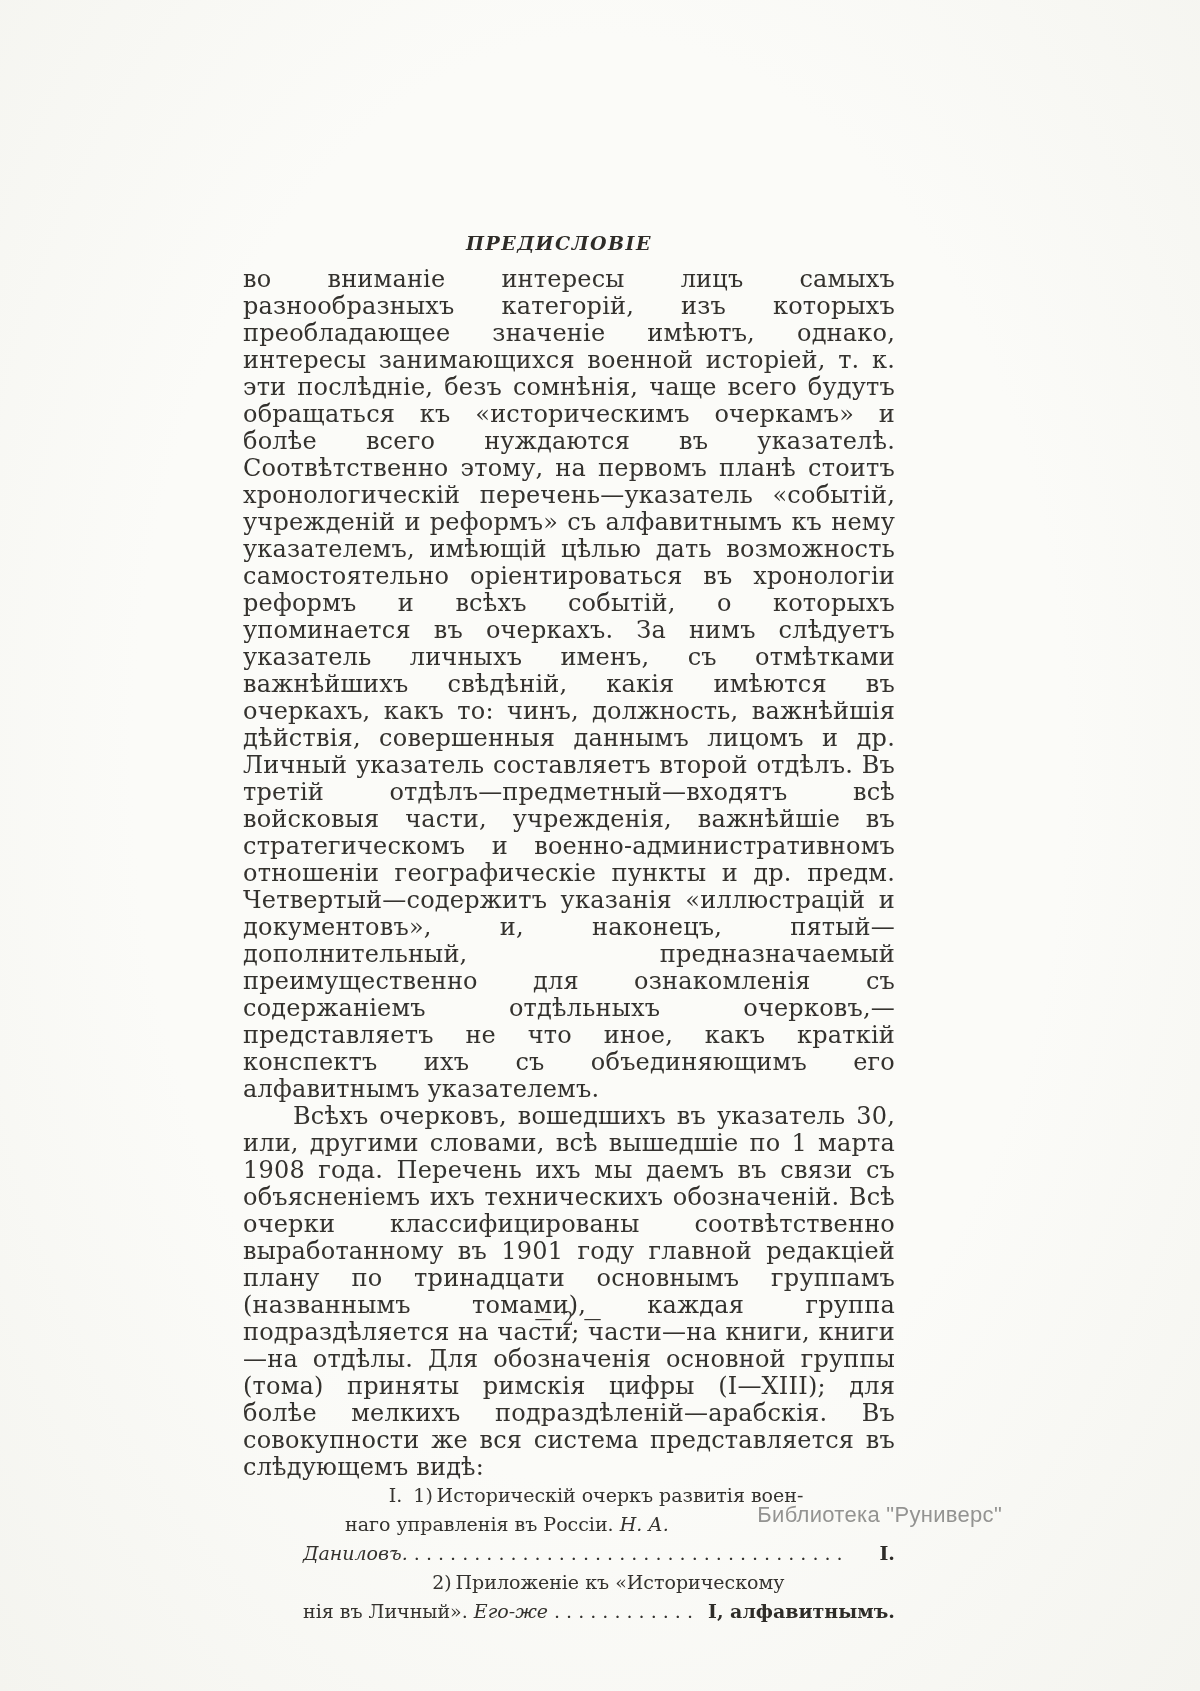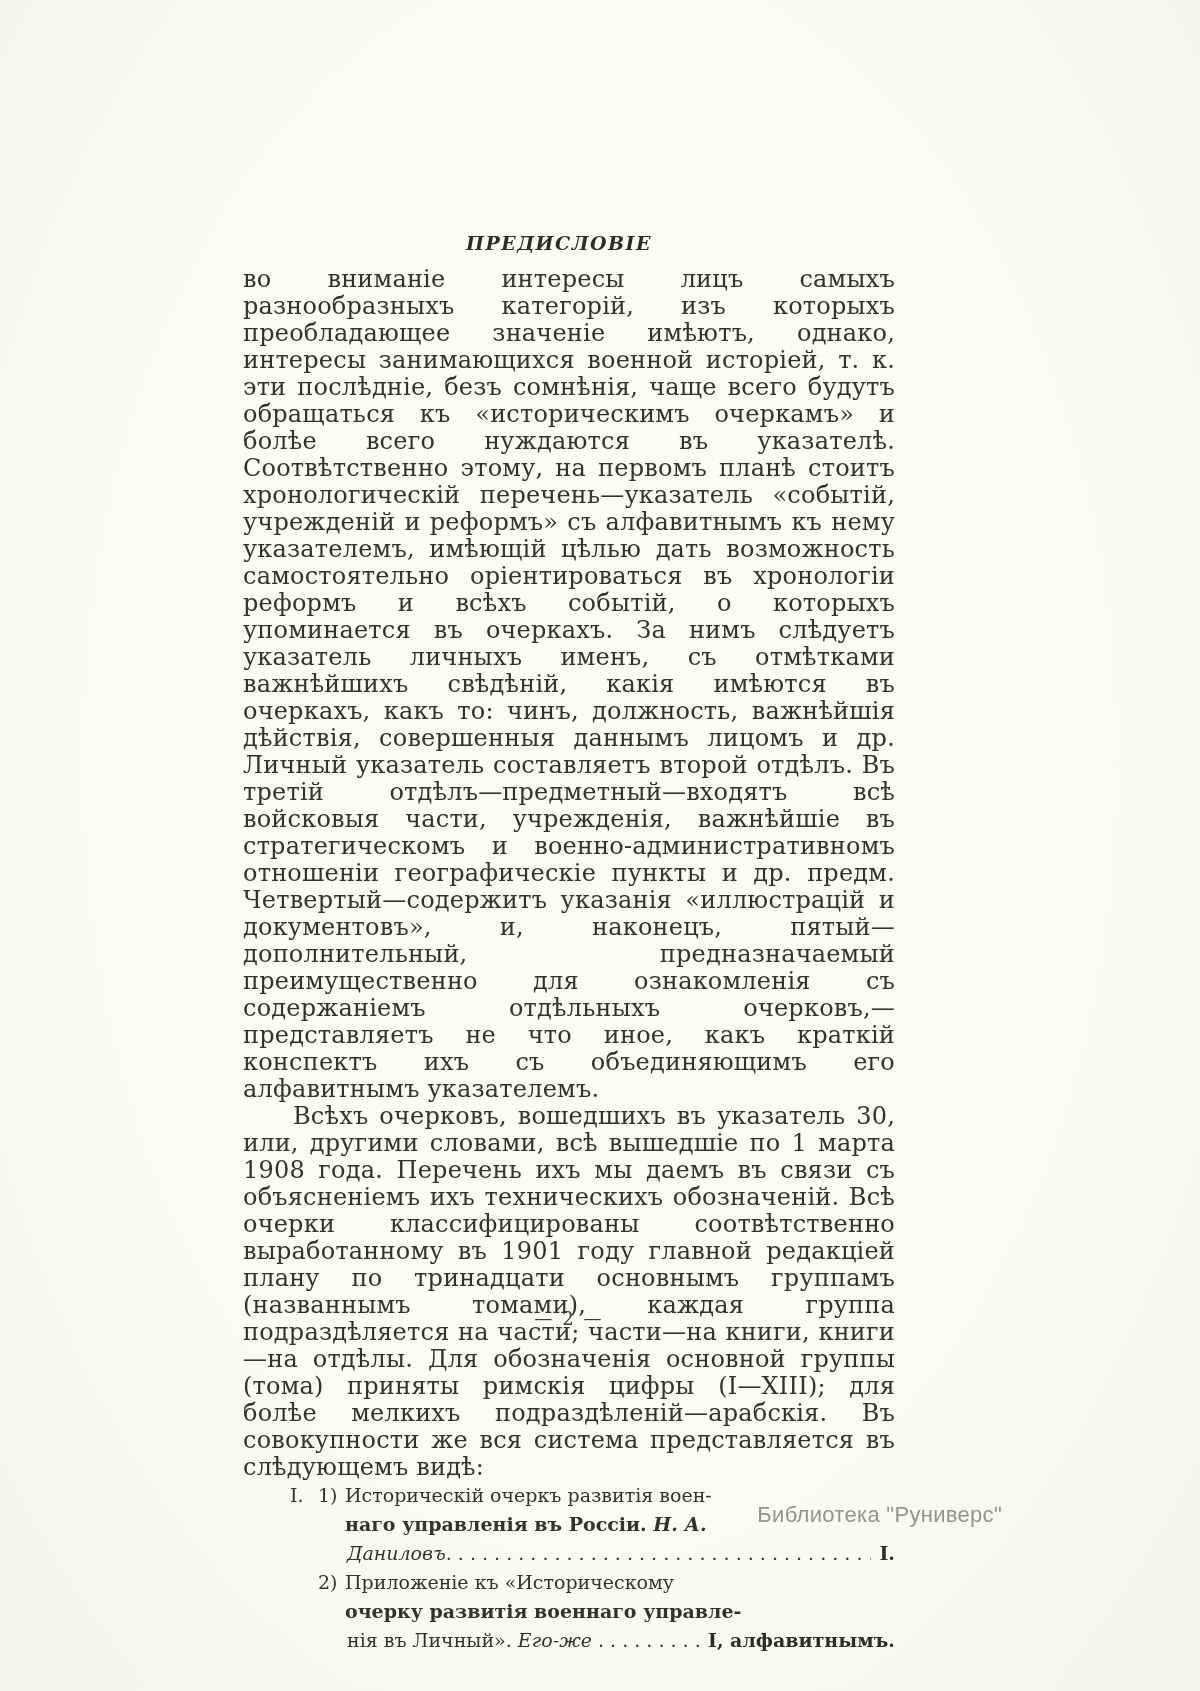"I. 1) Историческій очеркъ развитія" .toc-line-first { text-align: none -> center }
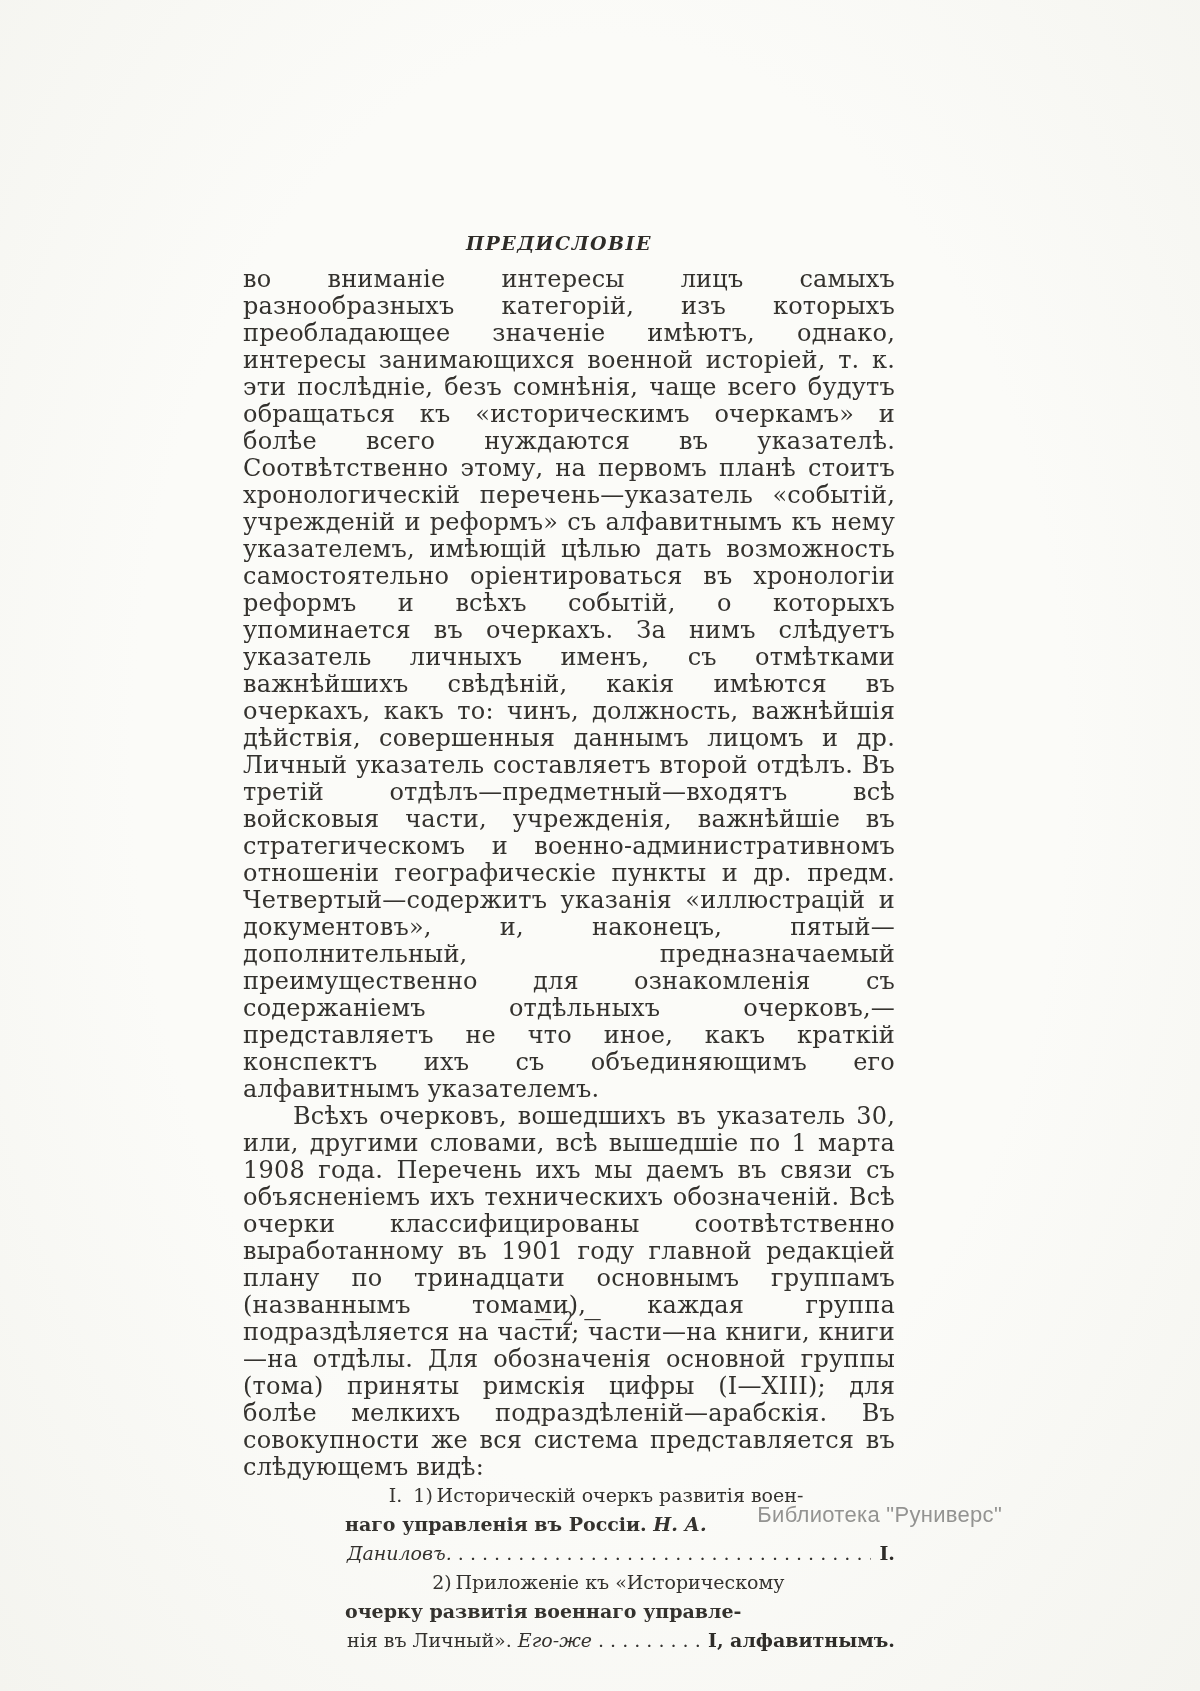"наго управленія въ Россіи. Н." .toc-cont { font-weight: bold -> none }
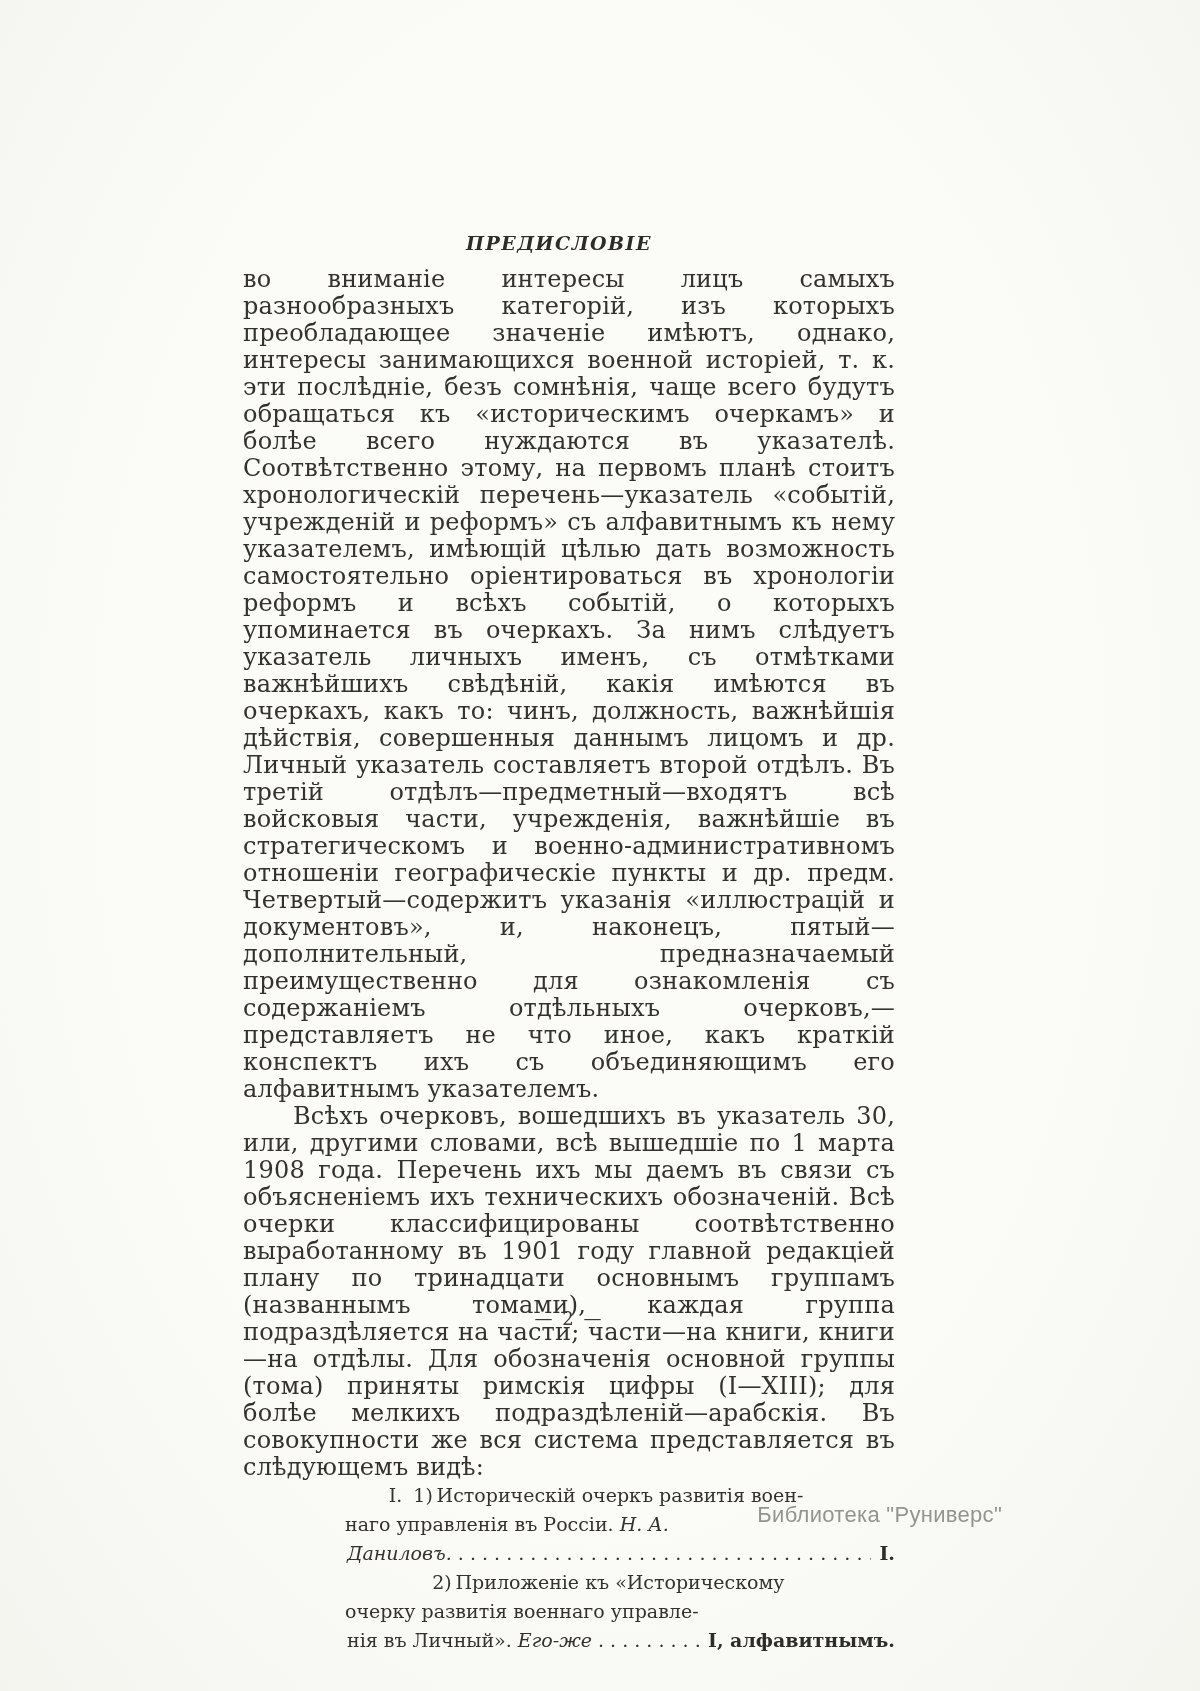"Даниловъ." .toc-flex { margin-left: 104px -> 60px }
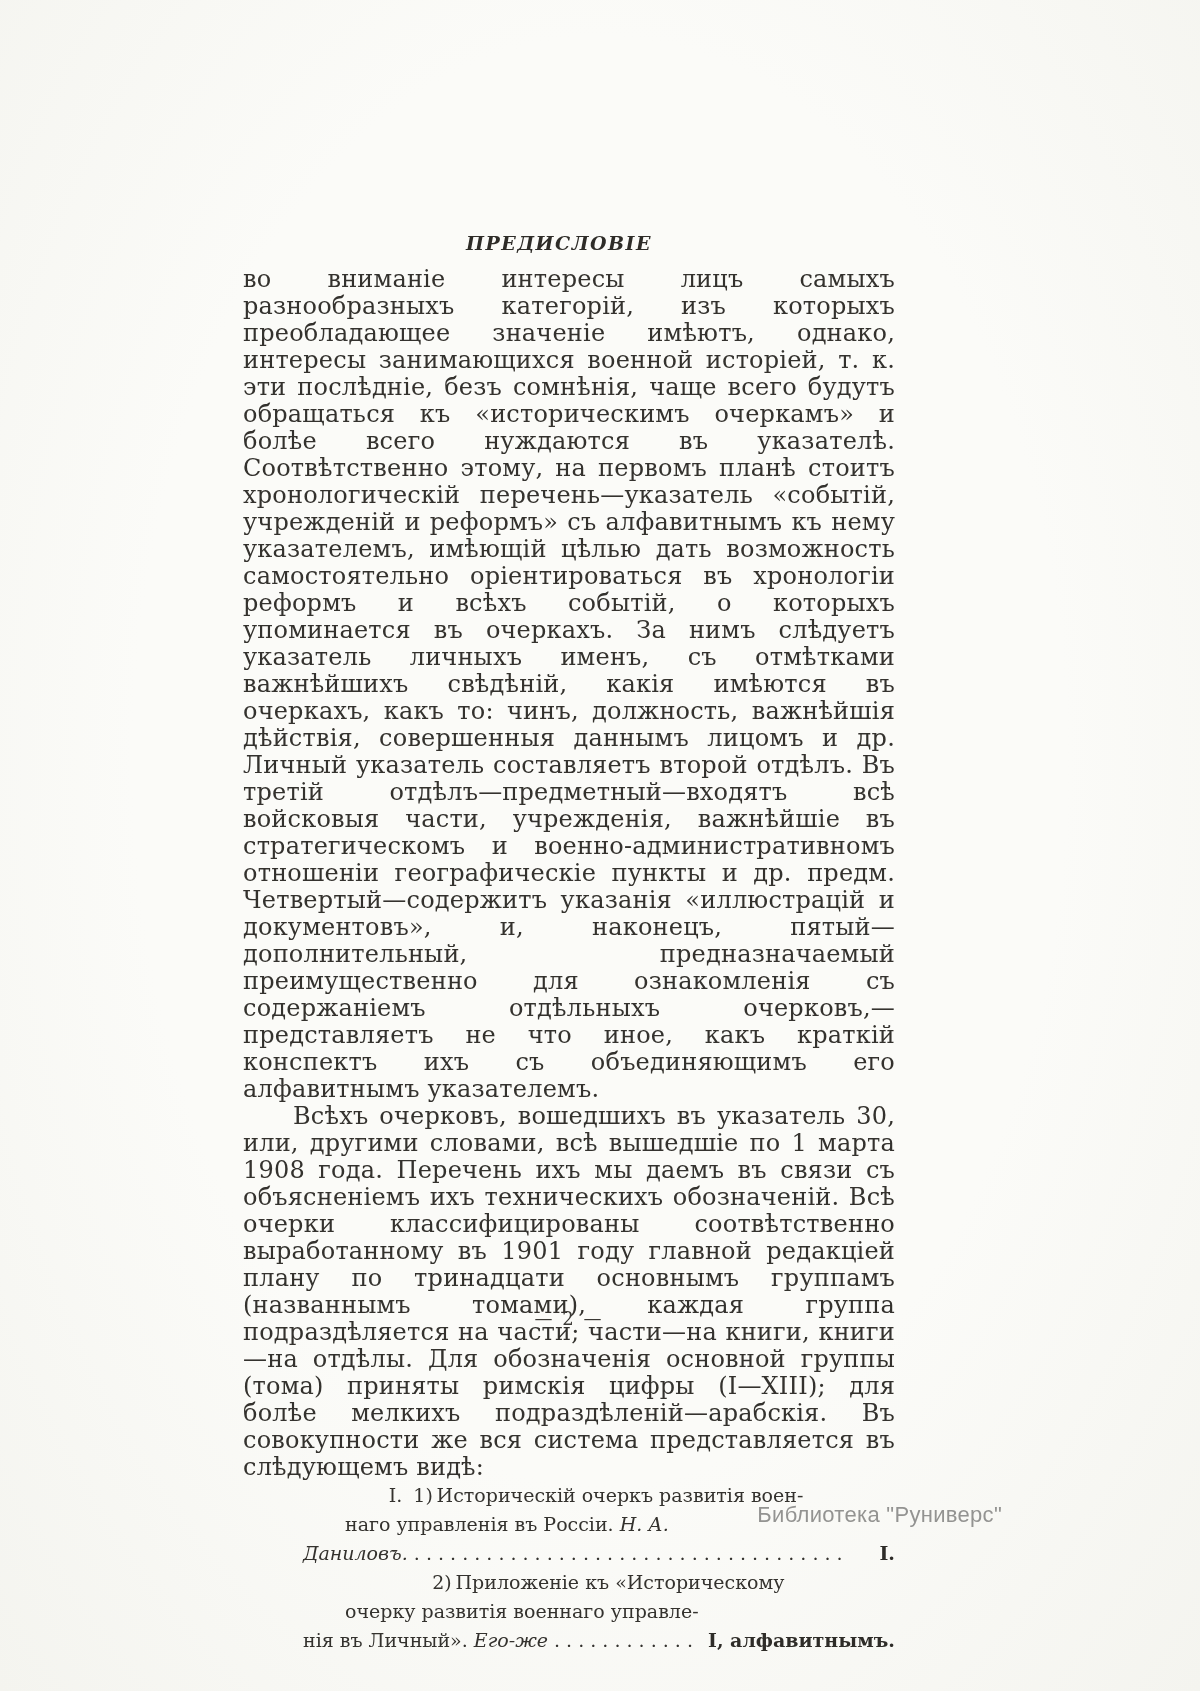"очерку развитія военнаго управле-" div.toc-cont { html: <div> <span>очерку развитія военнаго управле-</span> </div> -> none }
